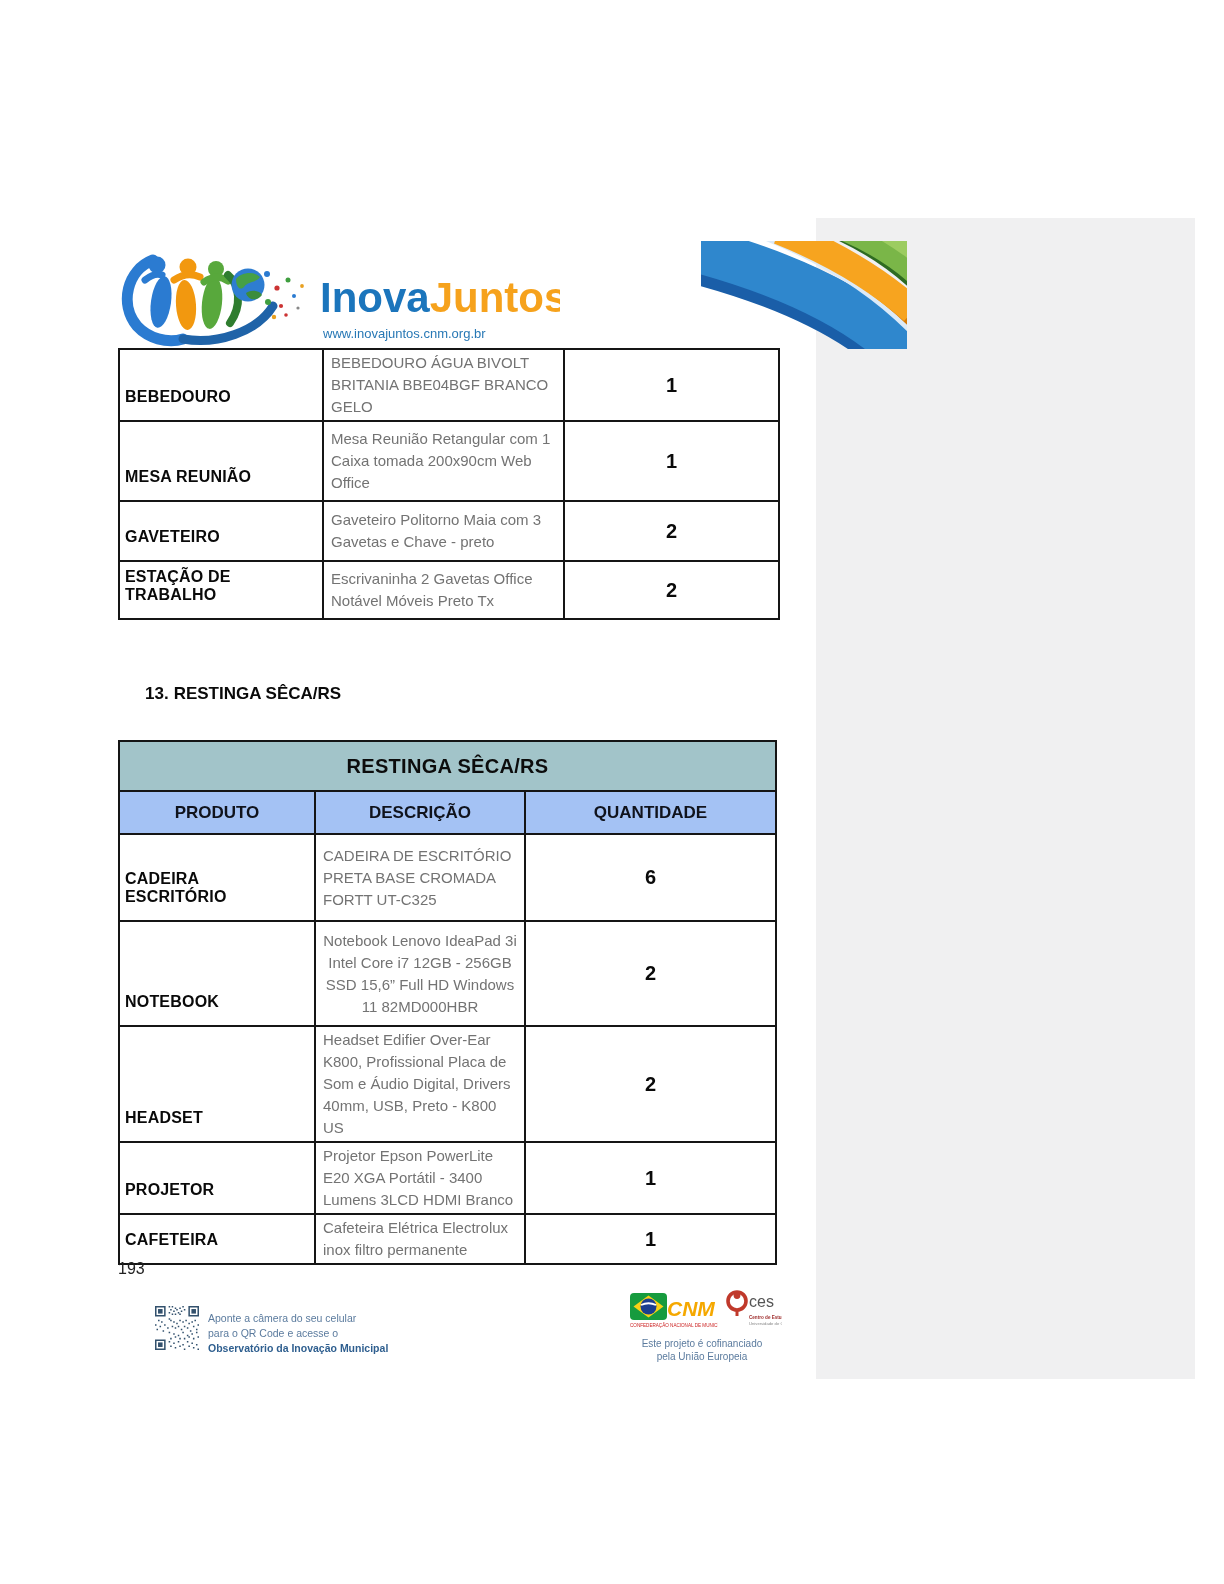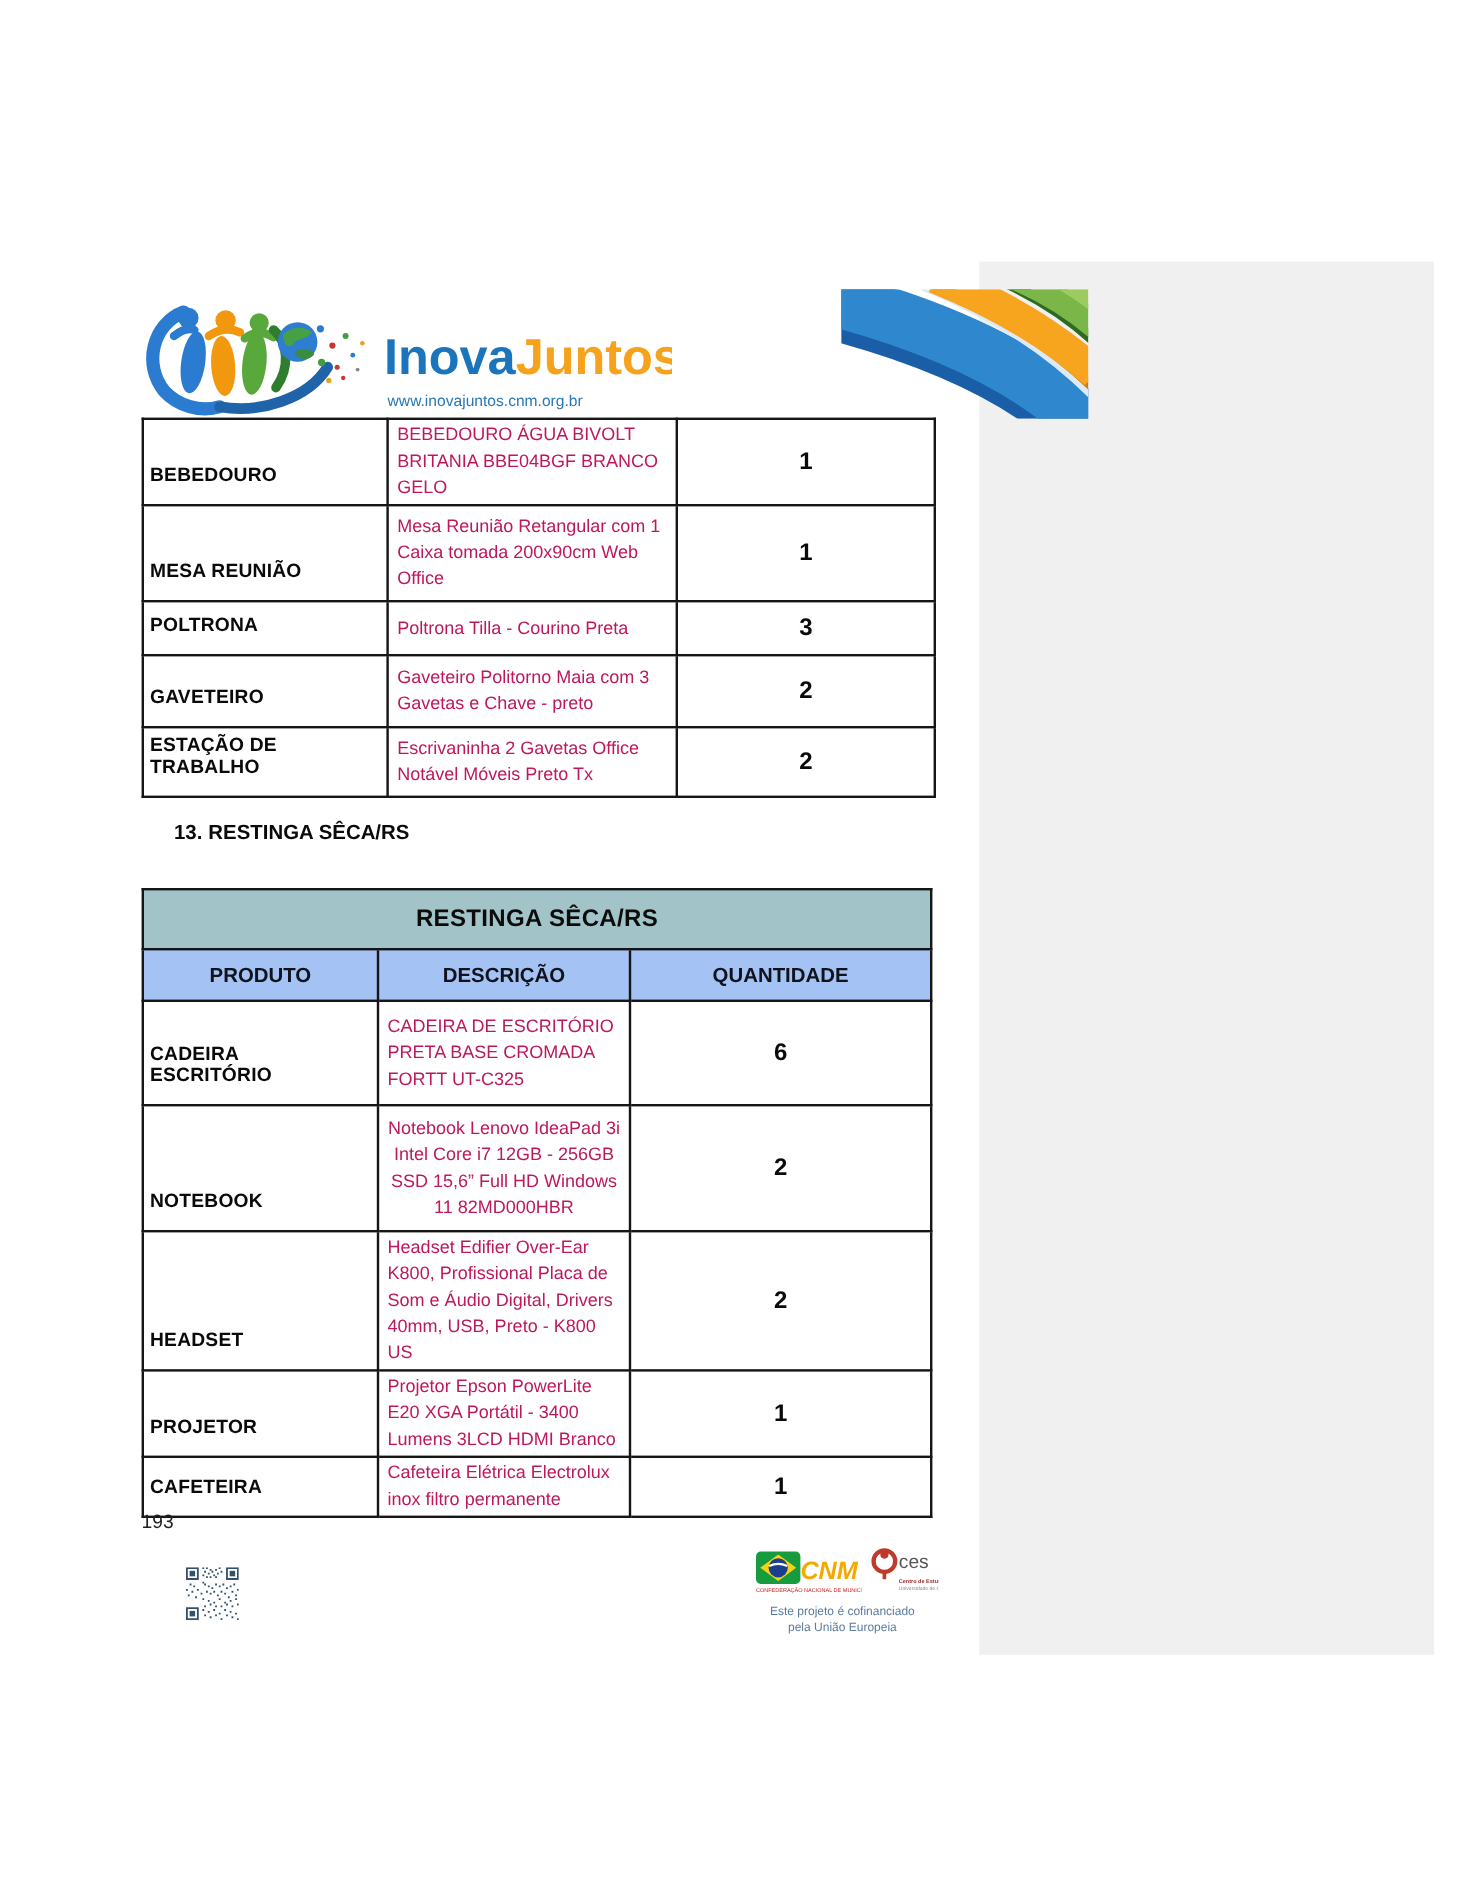"BEBEDOURO ÁGUA BIVOLT BRITANIA BBE04BGF" td.descricao { color: #be185d -> #737373 }
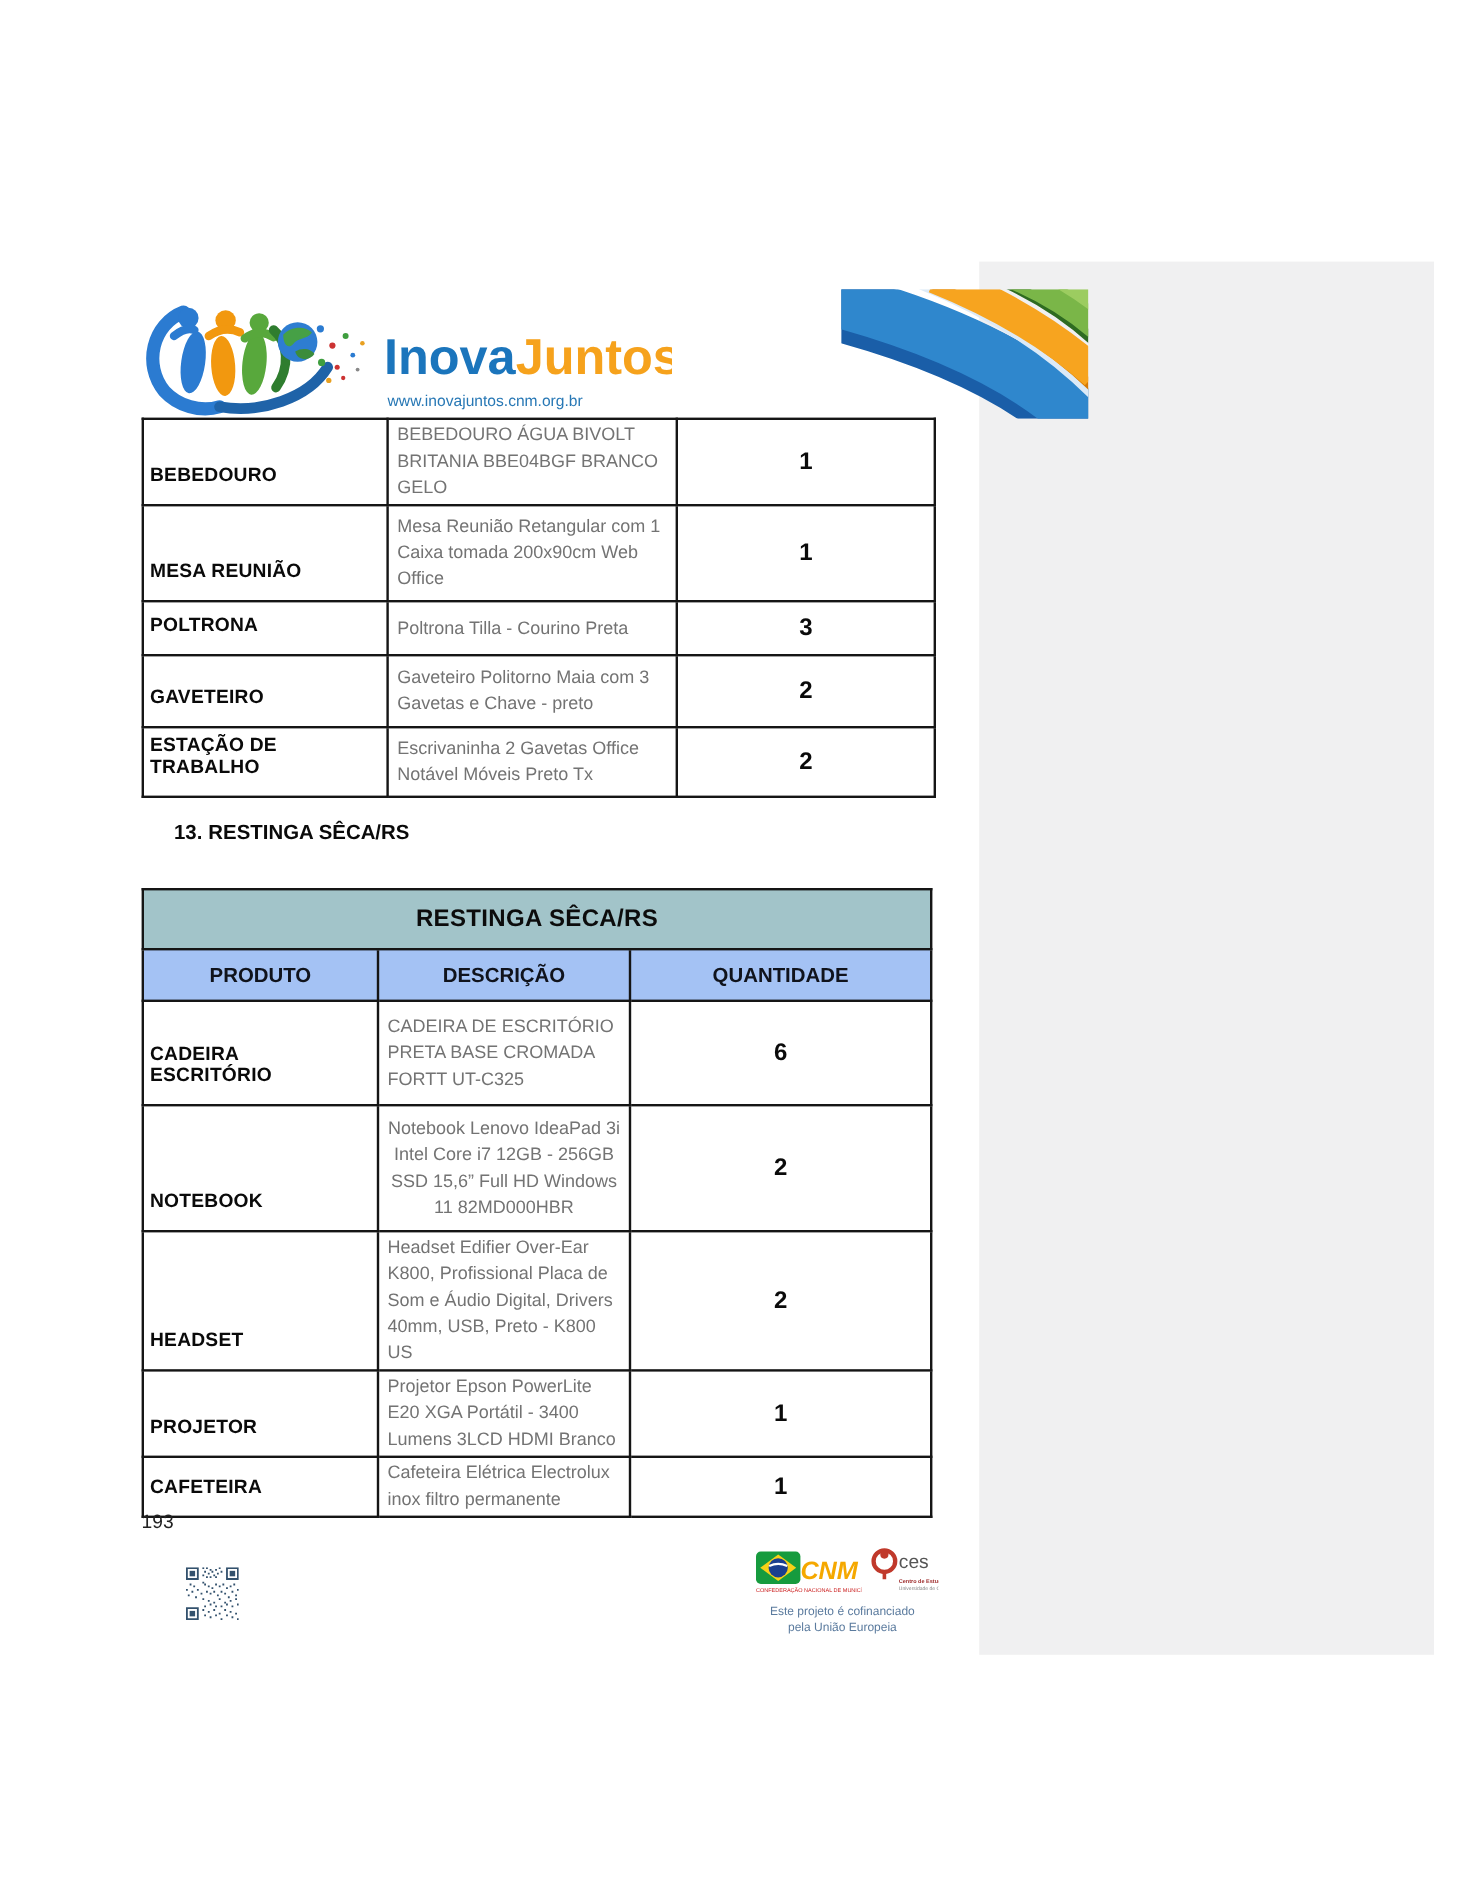"POLTRONA" tr { html: <tr> <td>POLTRONA</td> <td>Poltrona Tilla - Courino Preta</td> <td>3</td> </tr> -> none }
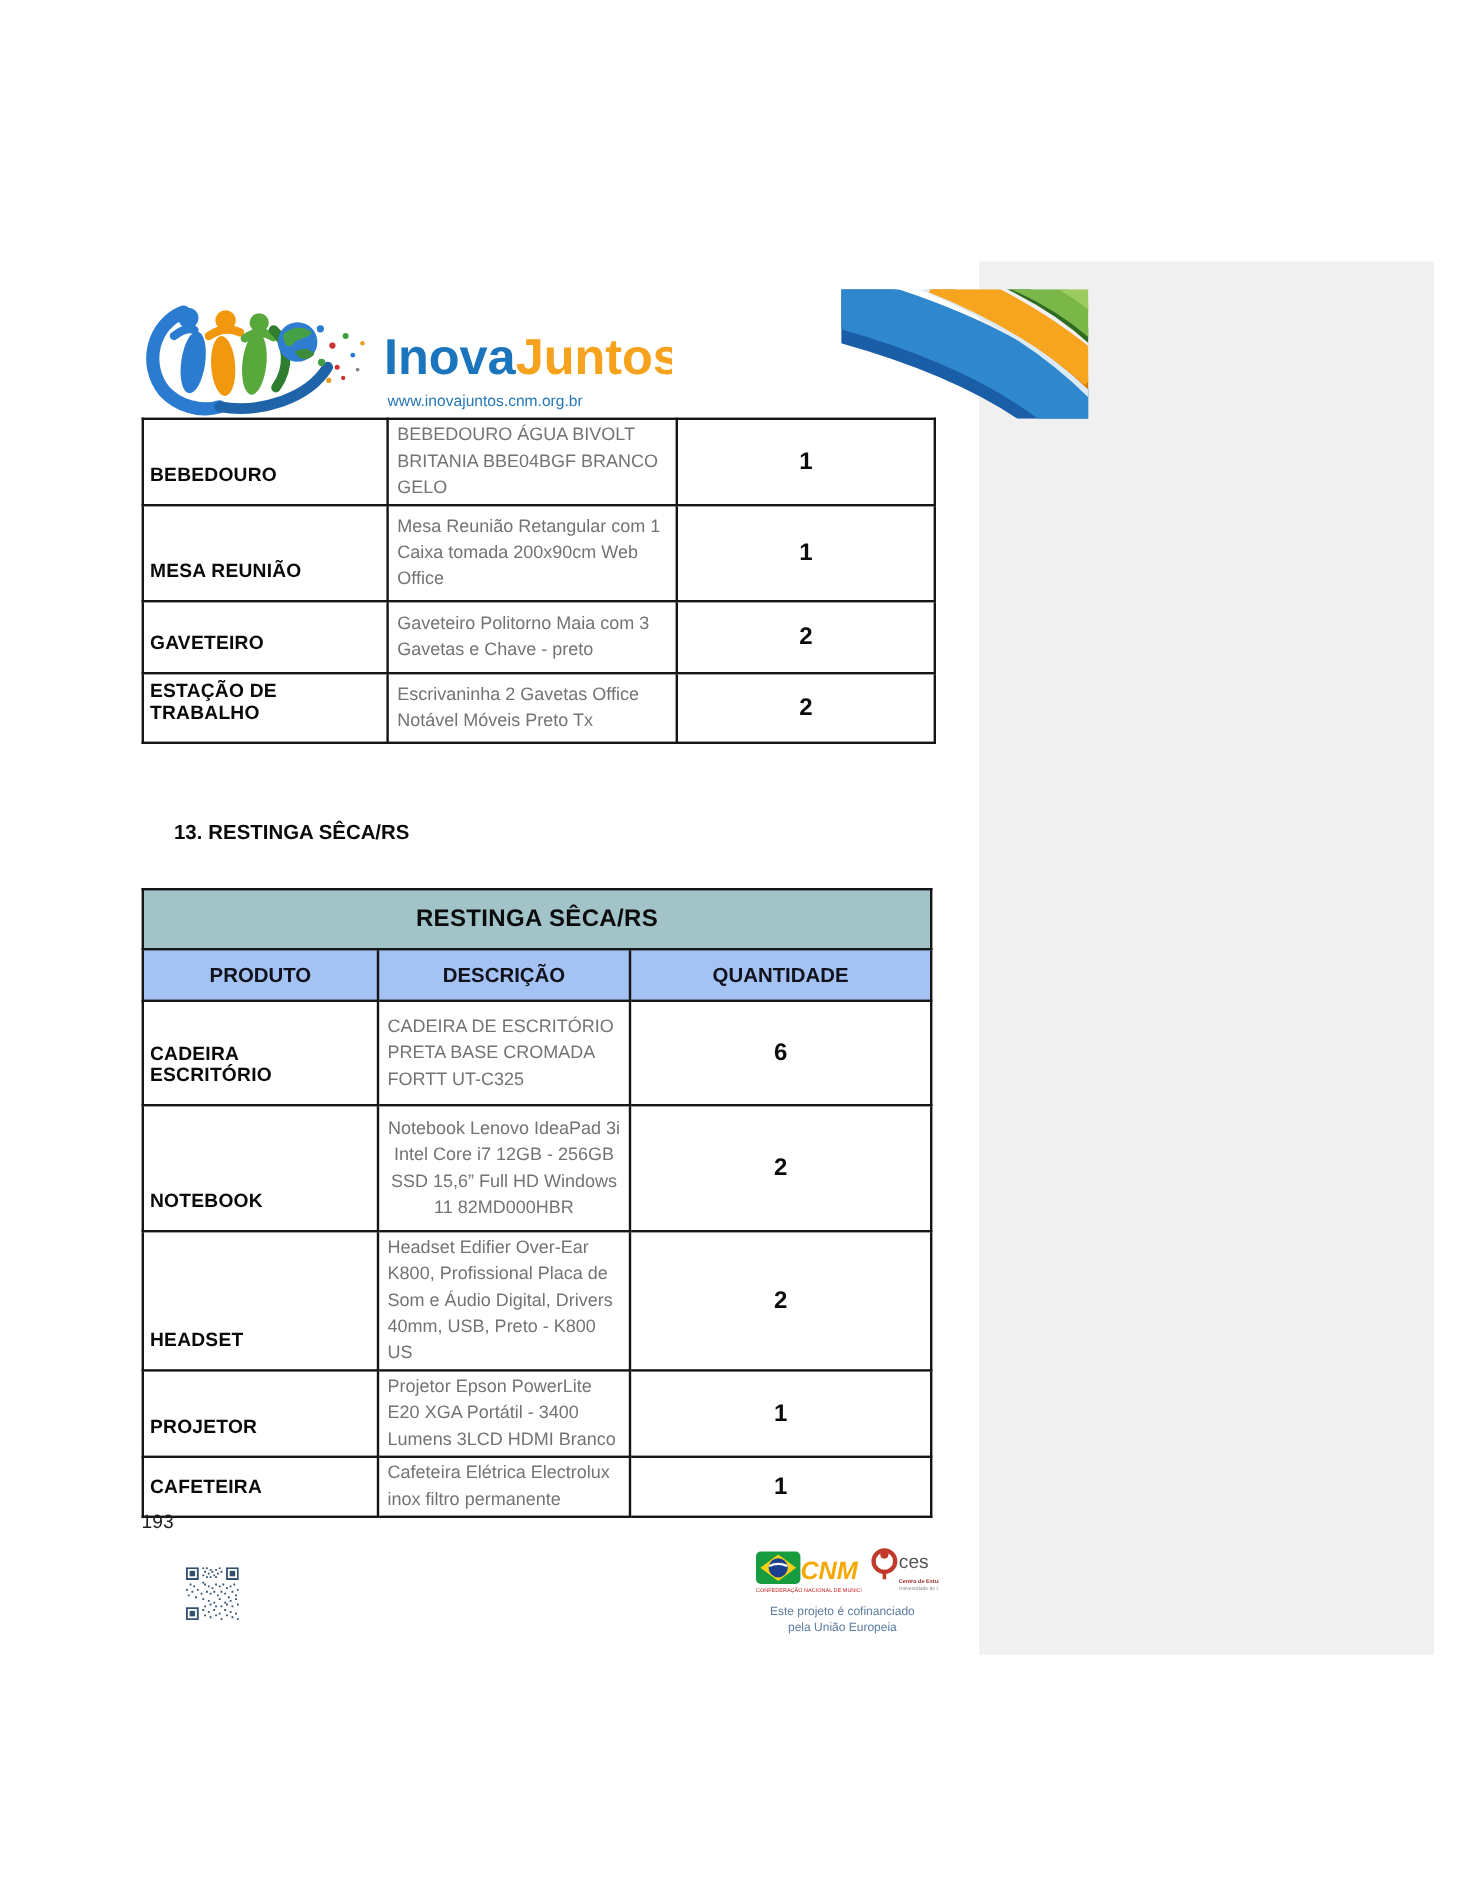"Aponte a câmera do seu" div.qr-text { html: none -> <div> <div>Aponte a câmera do seu celular</div> <div>para o QR Code e acesse o</div> <div>Observatório da Inovação Municipal</div> </div> }
